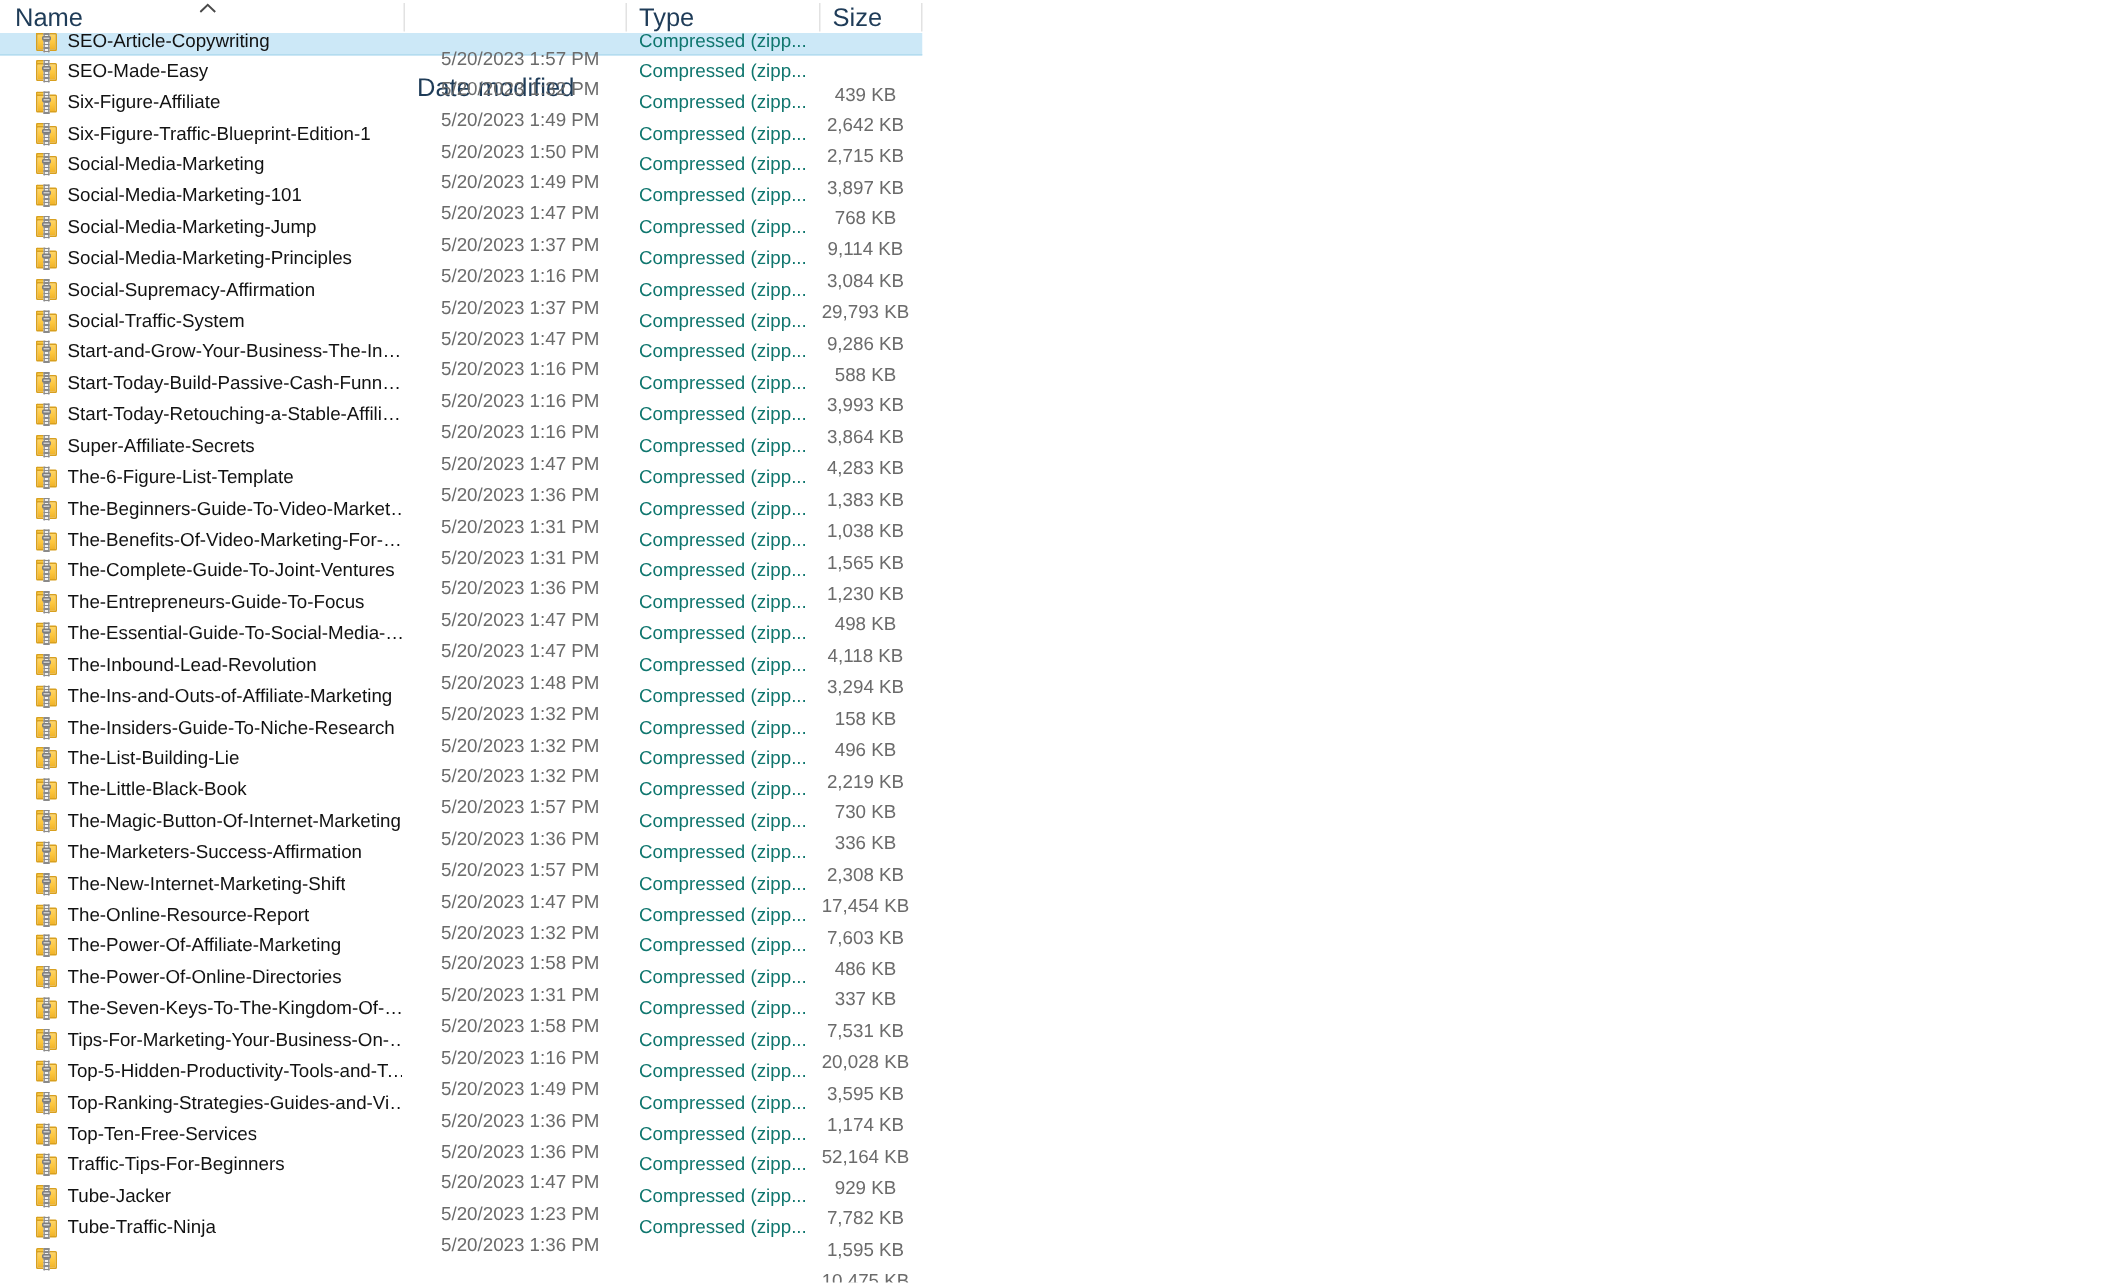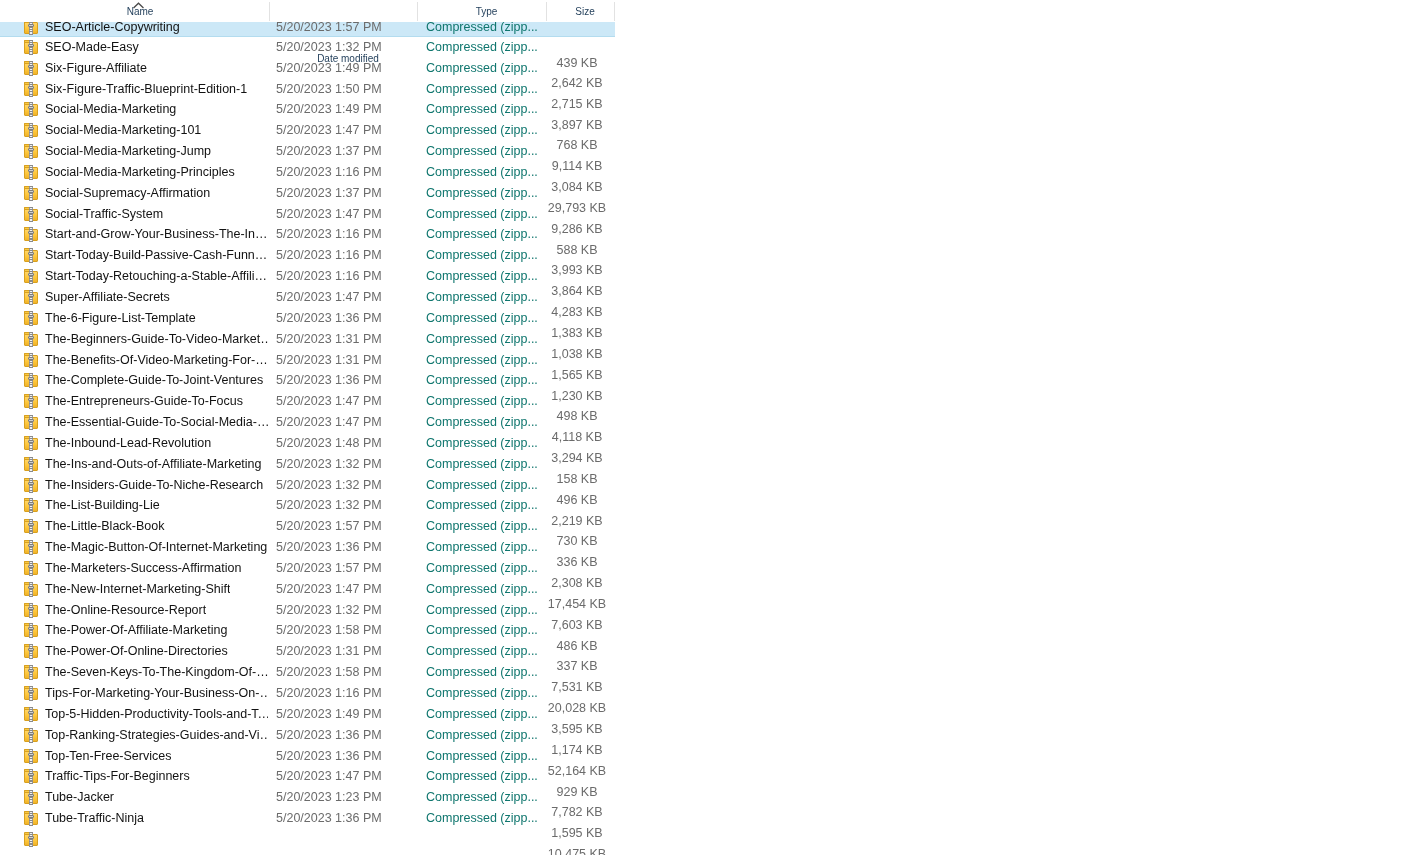"Name" .col-header .hcell { font-size: 10px -> 17px; text-align: center -> none }
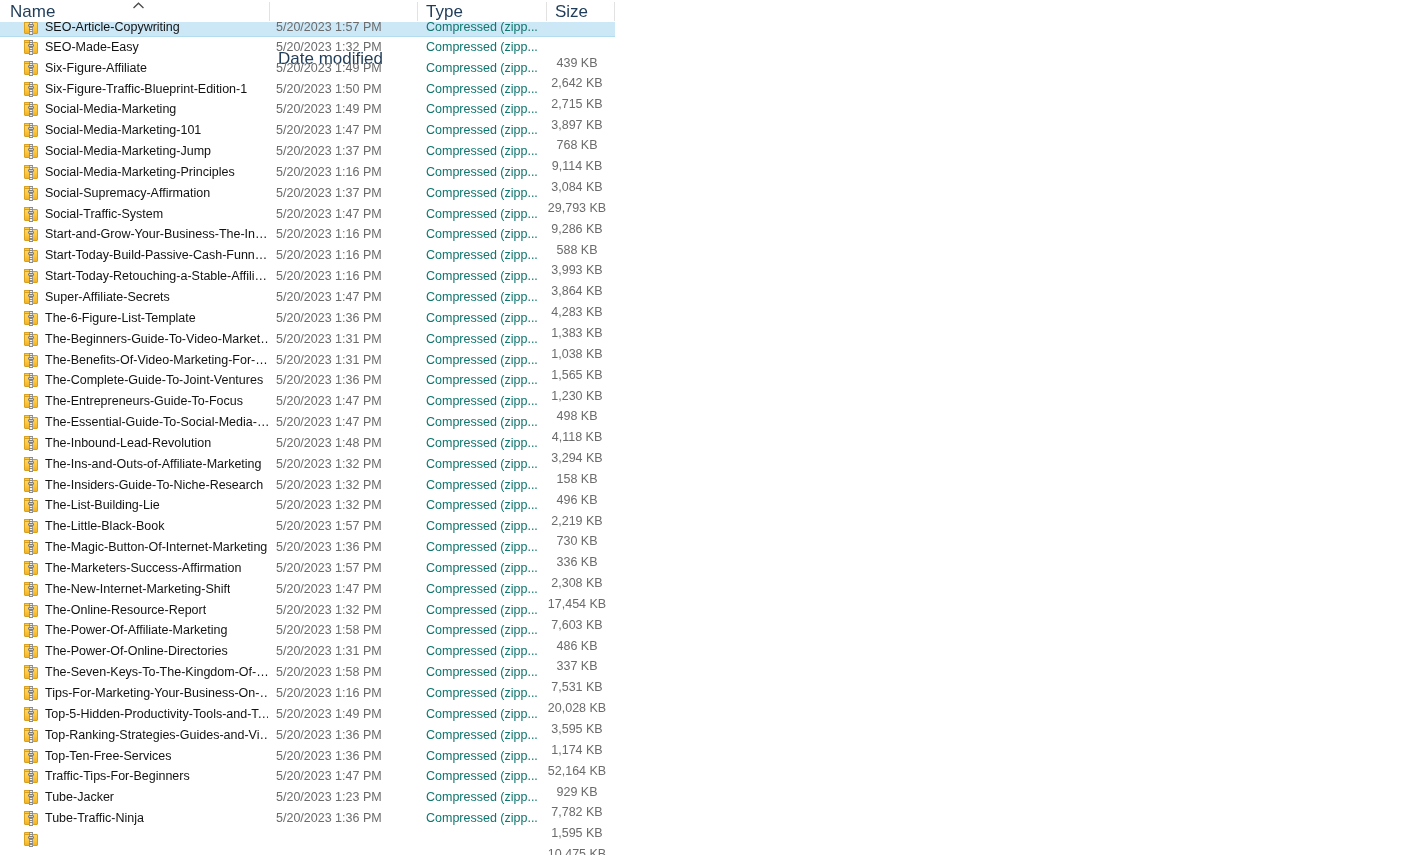"5/20/2023 1:57 PM" .c-date { left: 268px -> 286px; margin-top: none -> 12px }
